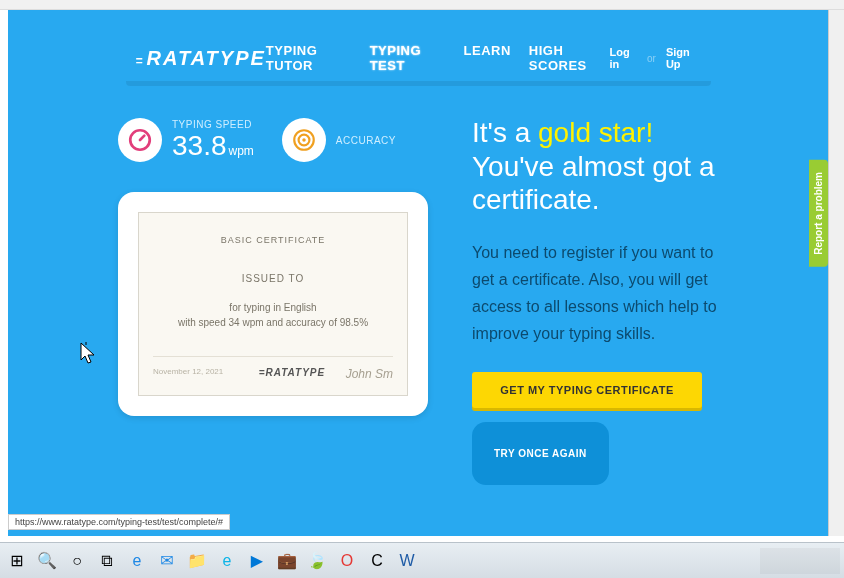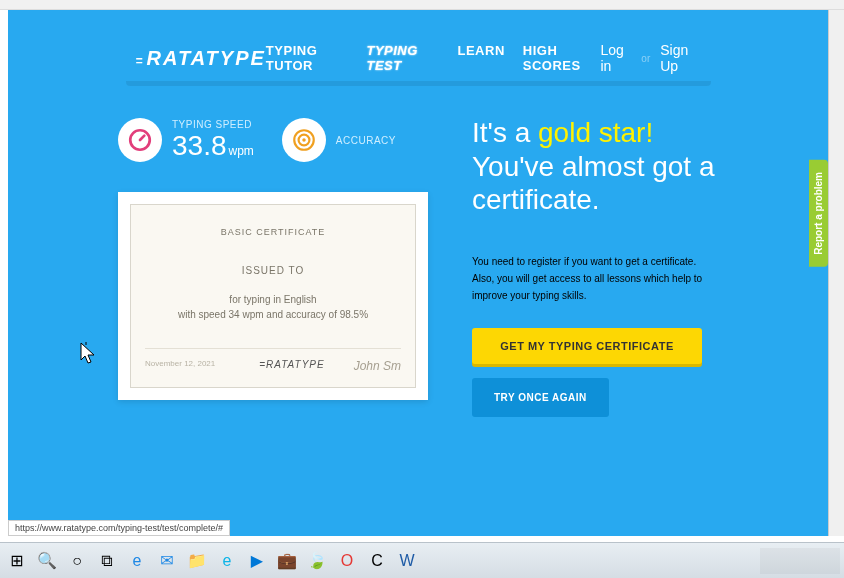"TYPING TEST" .nav-link.active { font-style: italic -> none }
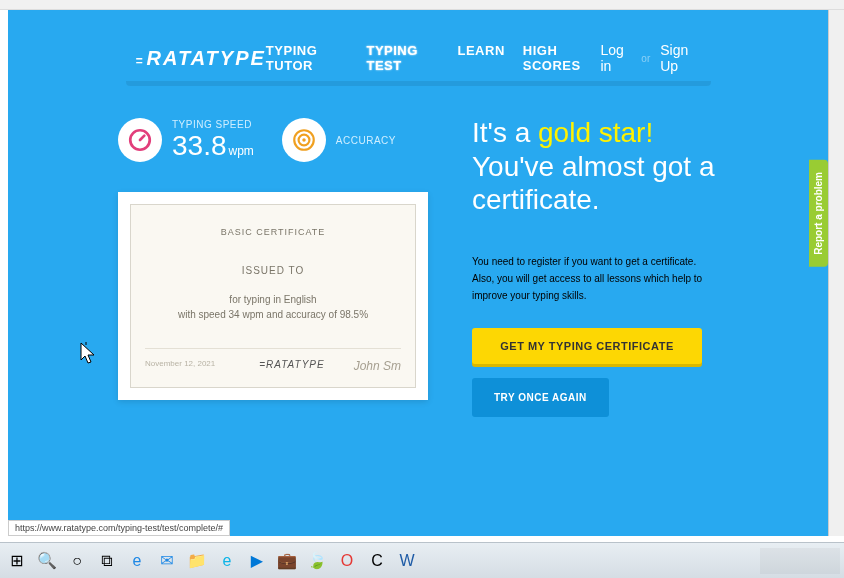"Log in" .auth-link { font-size: 14px -> 11px; font-weight: 400 -> 700 }
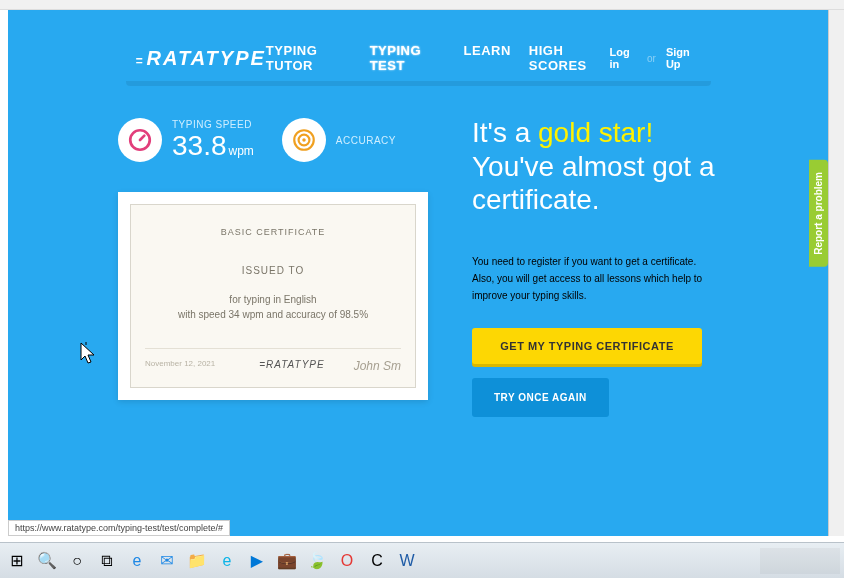"BASIC CERTIFICATE" .cert-card { border-radius: 0 -> 16px; padding: 12px -> 20px }
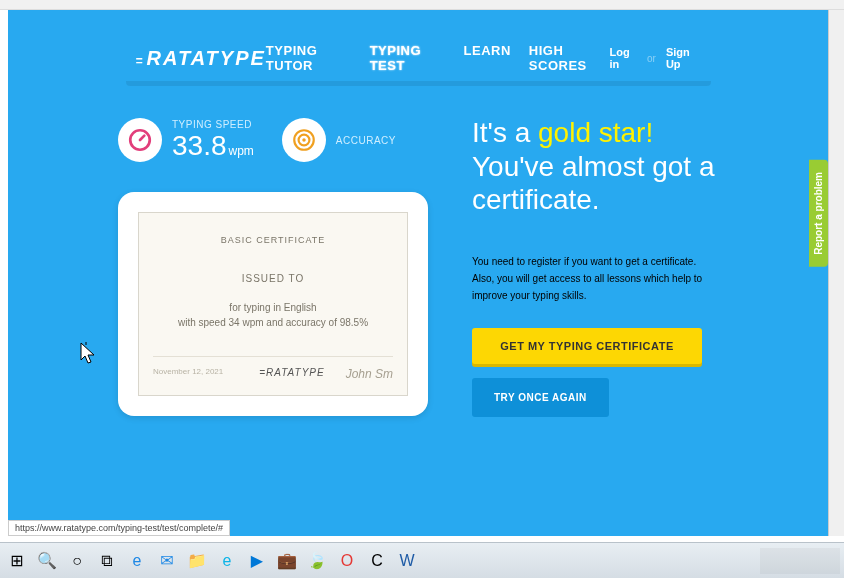"You need to register if" .subtext { color: #000000 -> #0c4a6e; font-size: 10px -> 16px; margin-top: 36px -> 22px }
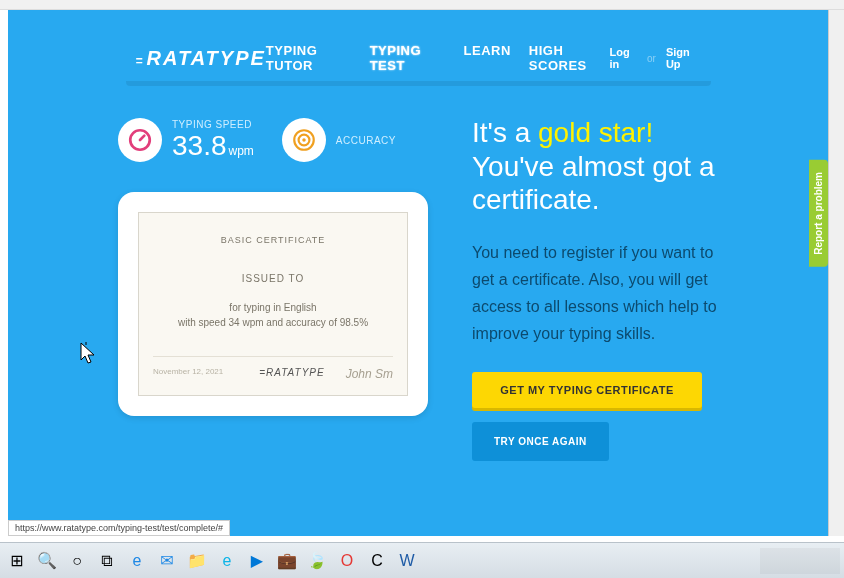"=RATATYPE" .cert-logo { font-weight: 400 -> 700 }
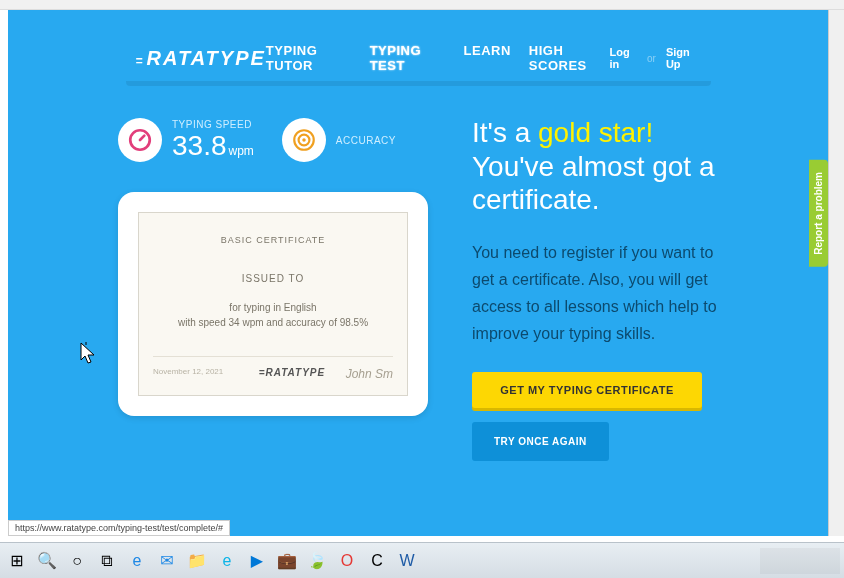"TRY ONCE AGAIN" .cta-secondary { border-radius: 3px -> 14px; padding: 14px 22px -> 26px 22px }
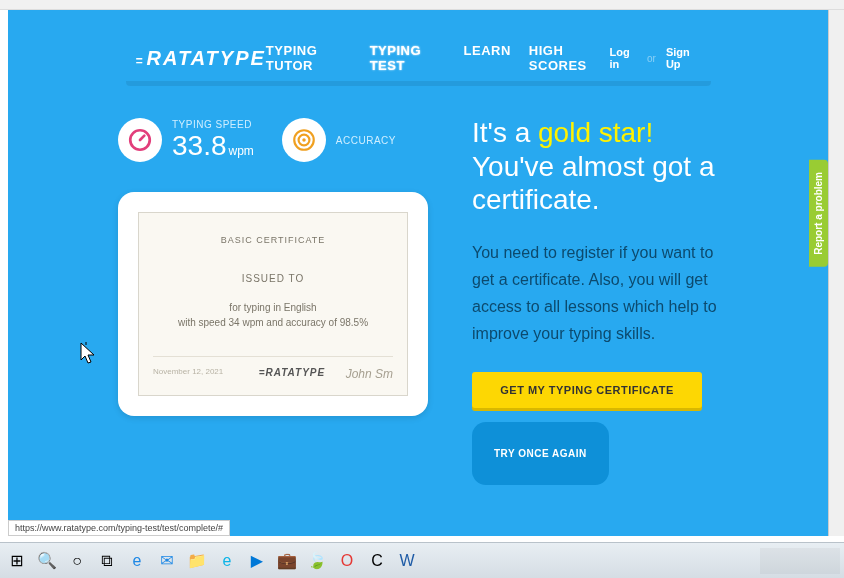"https://www.ratatype.com/typing-test/tes" .status-url { bottom: 42px -> 48px }
